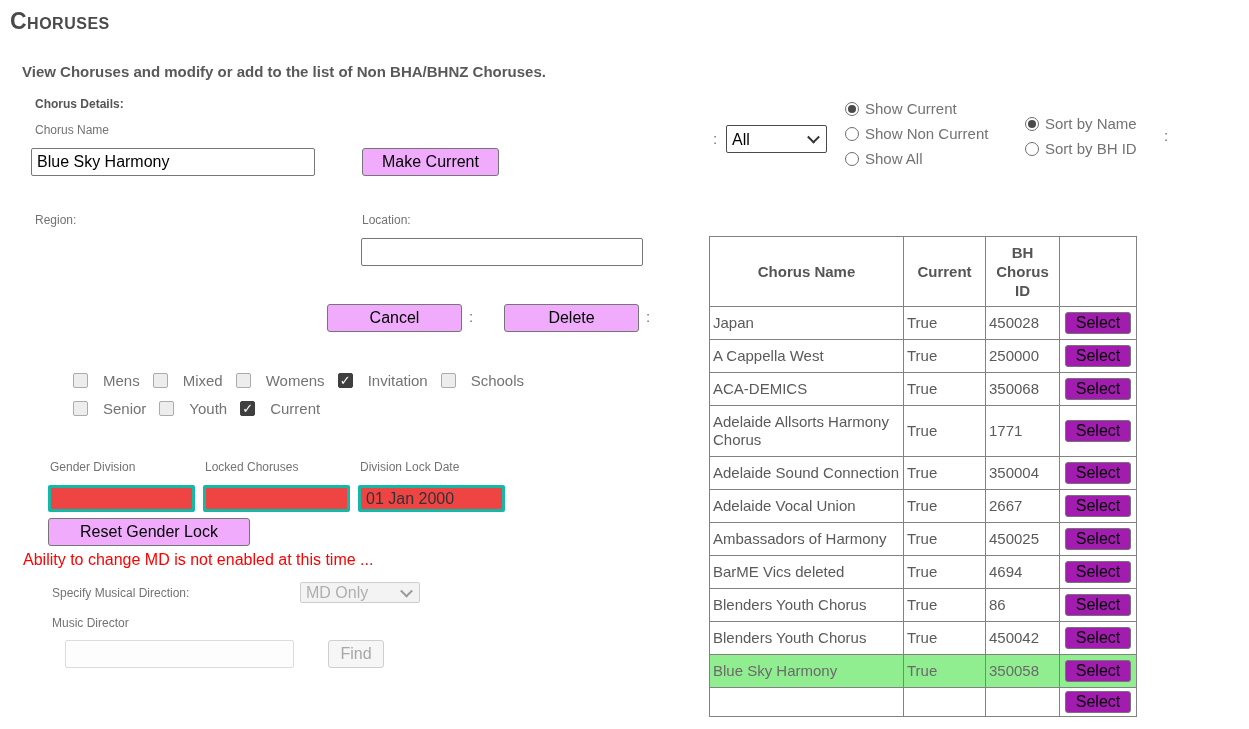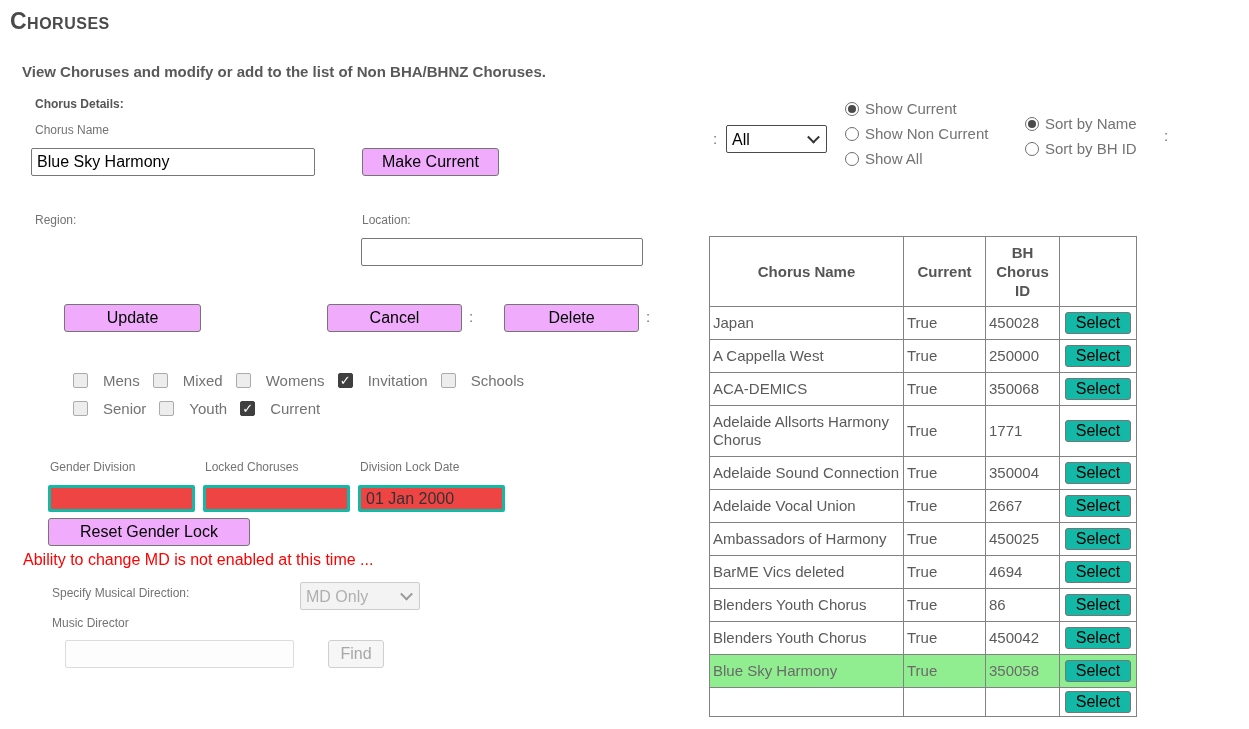"Update" button.btn { html: <button>Update</button> -> none }
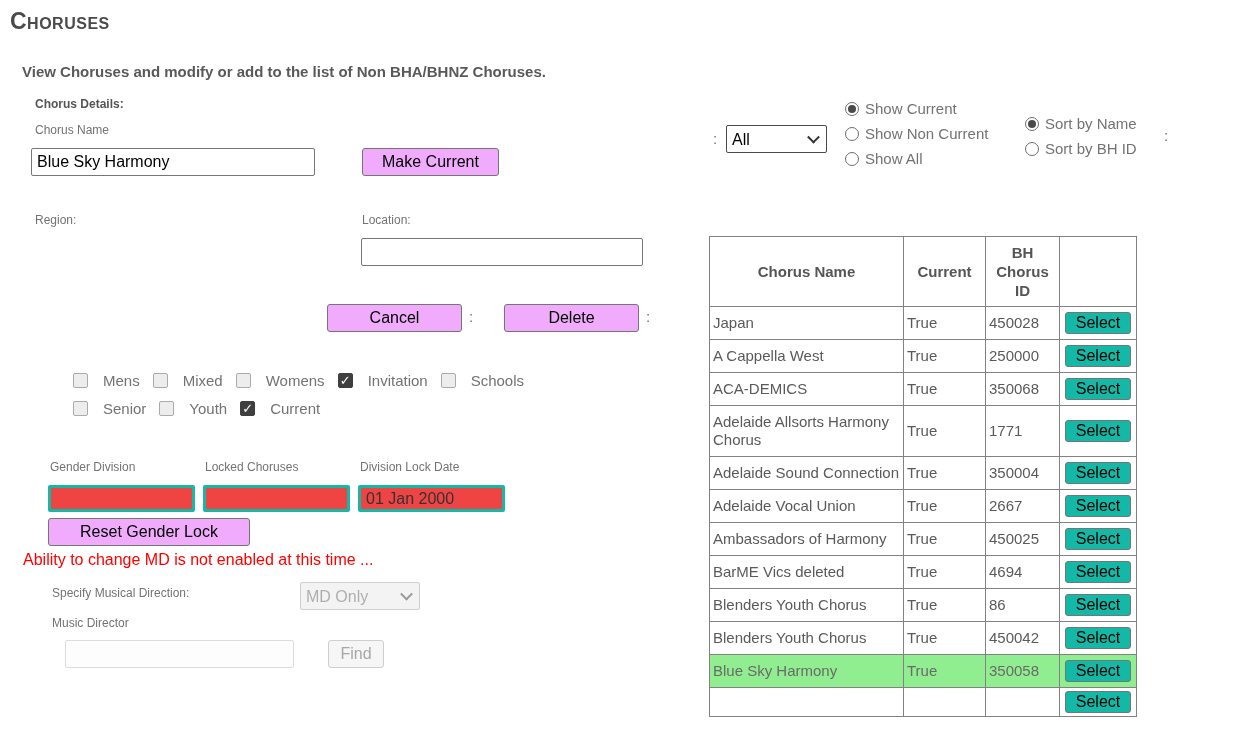"Select" .select-btn { background: #14b8a6 -> #a21caf }
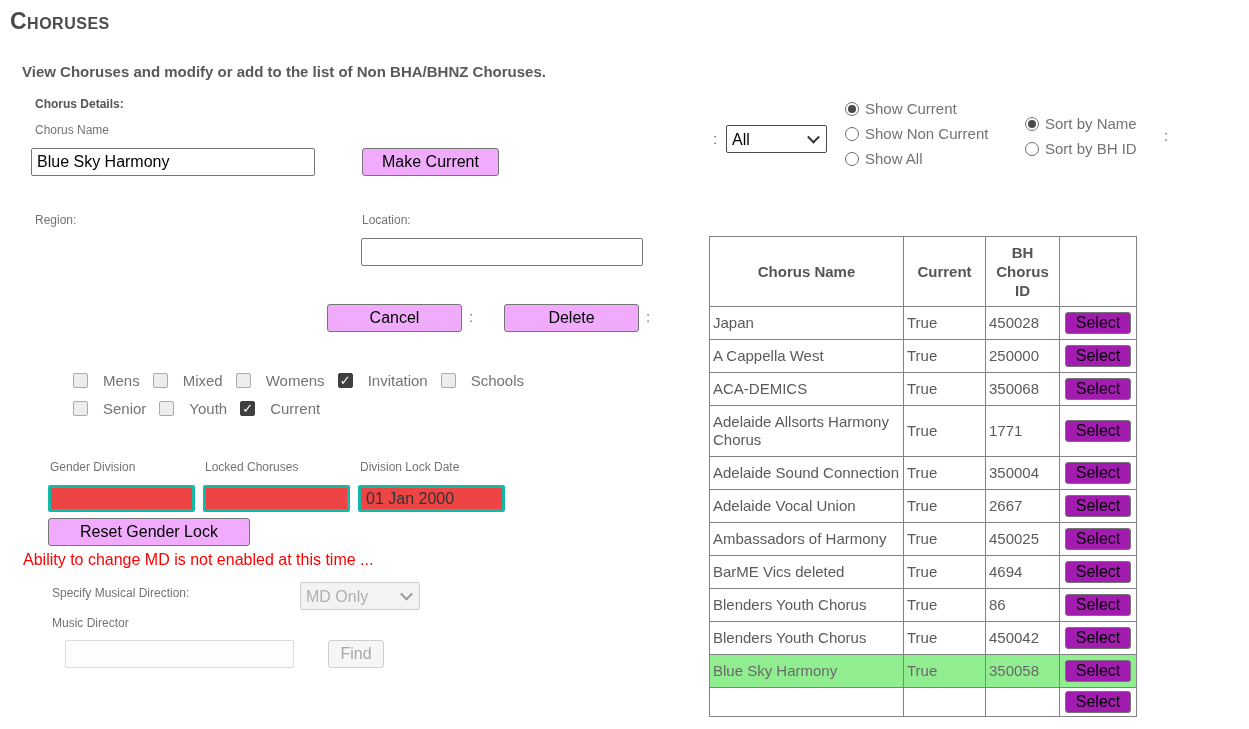"MD Only" div.select-wrap { height: 28px -> 21px }
